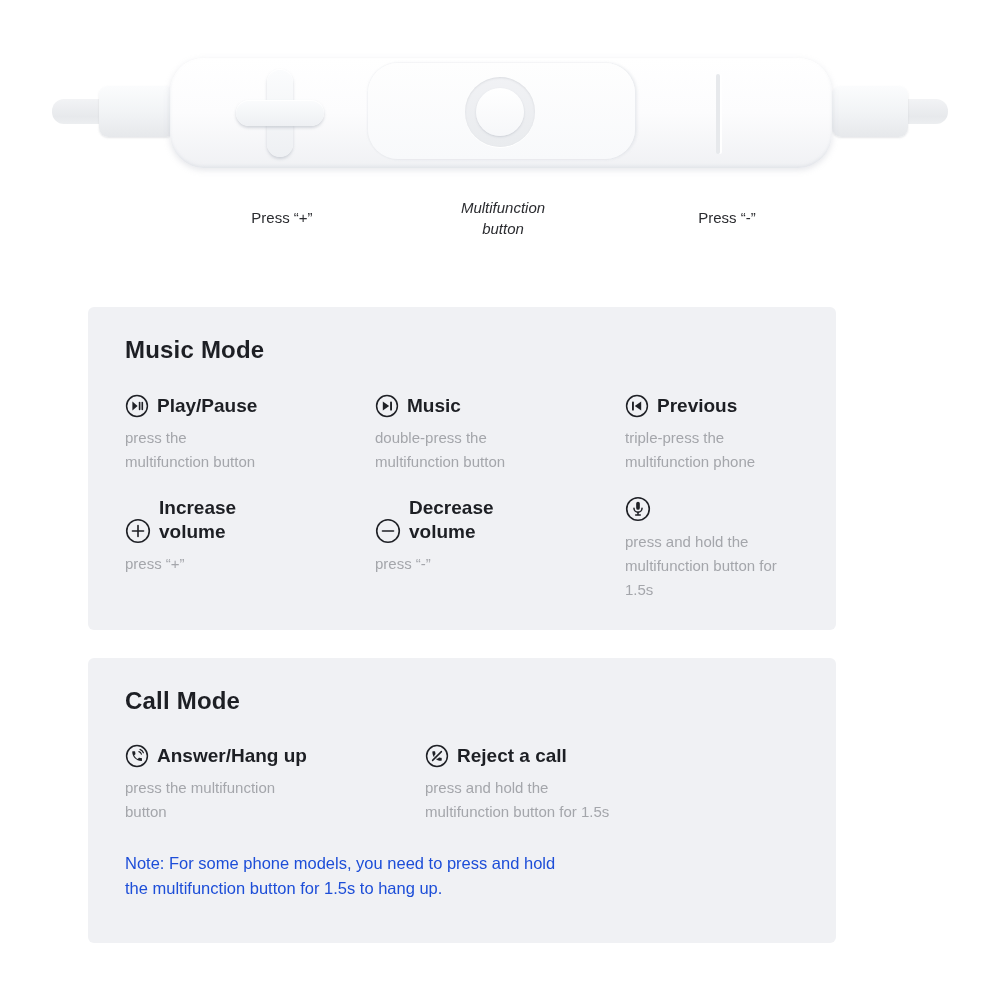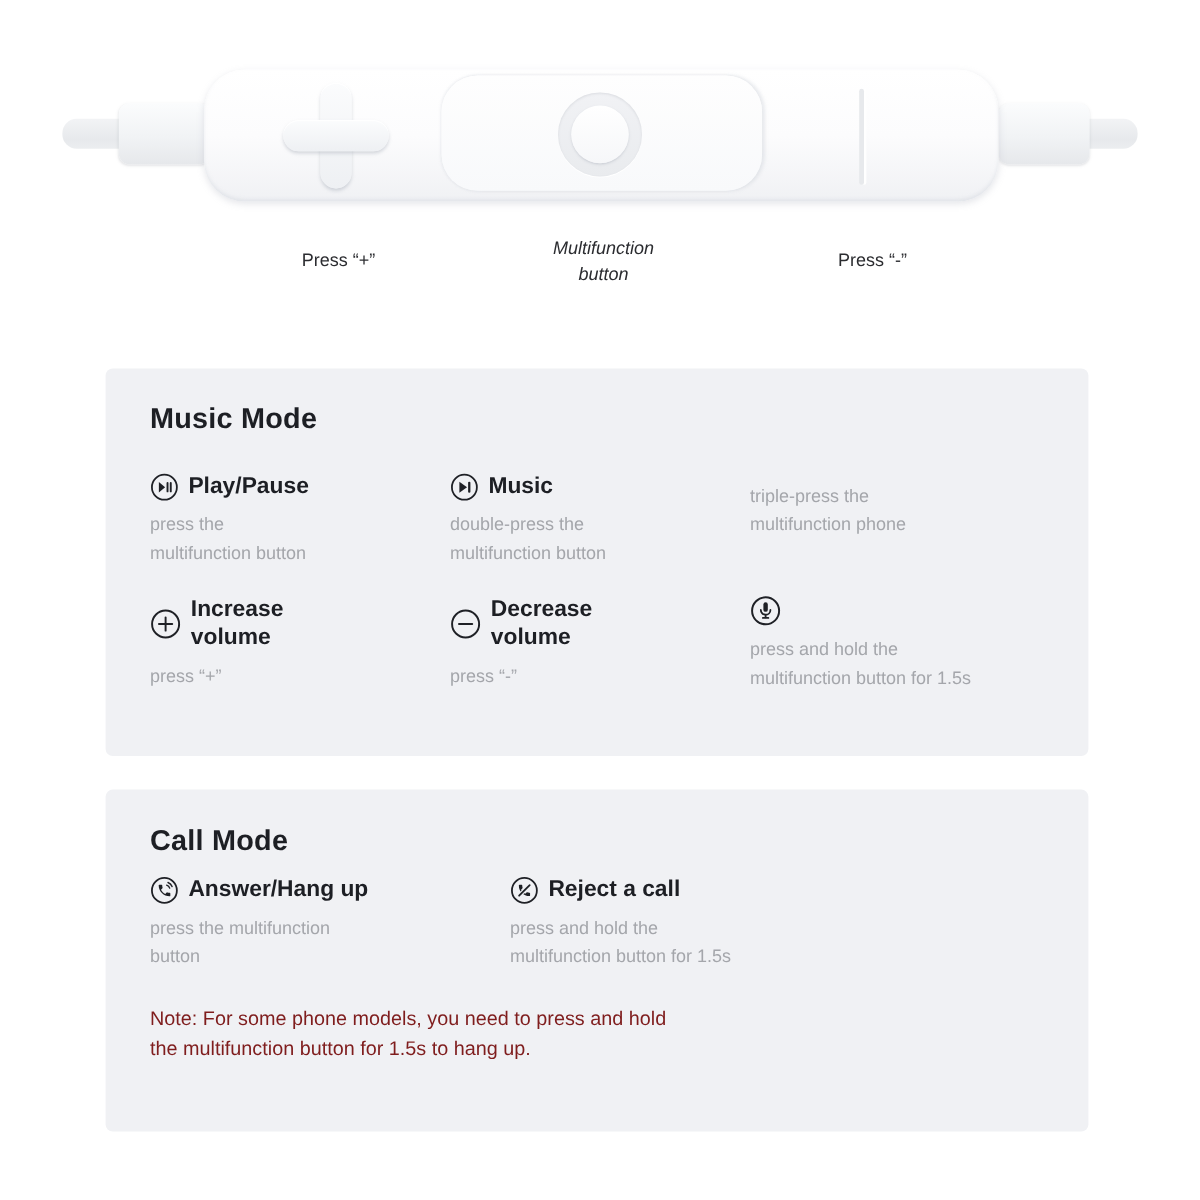"Music Mode" .card { width: 819px -> 748px }
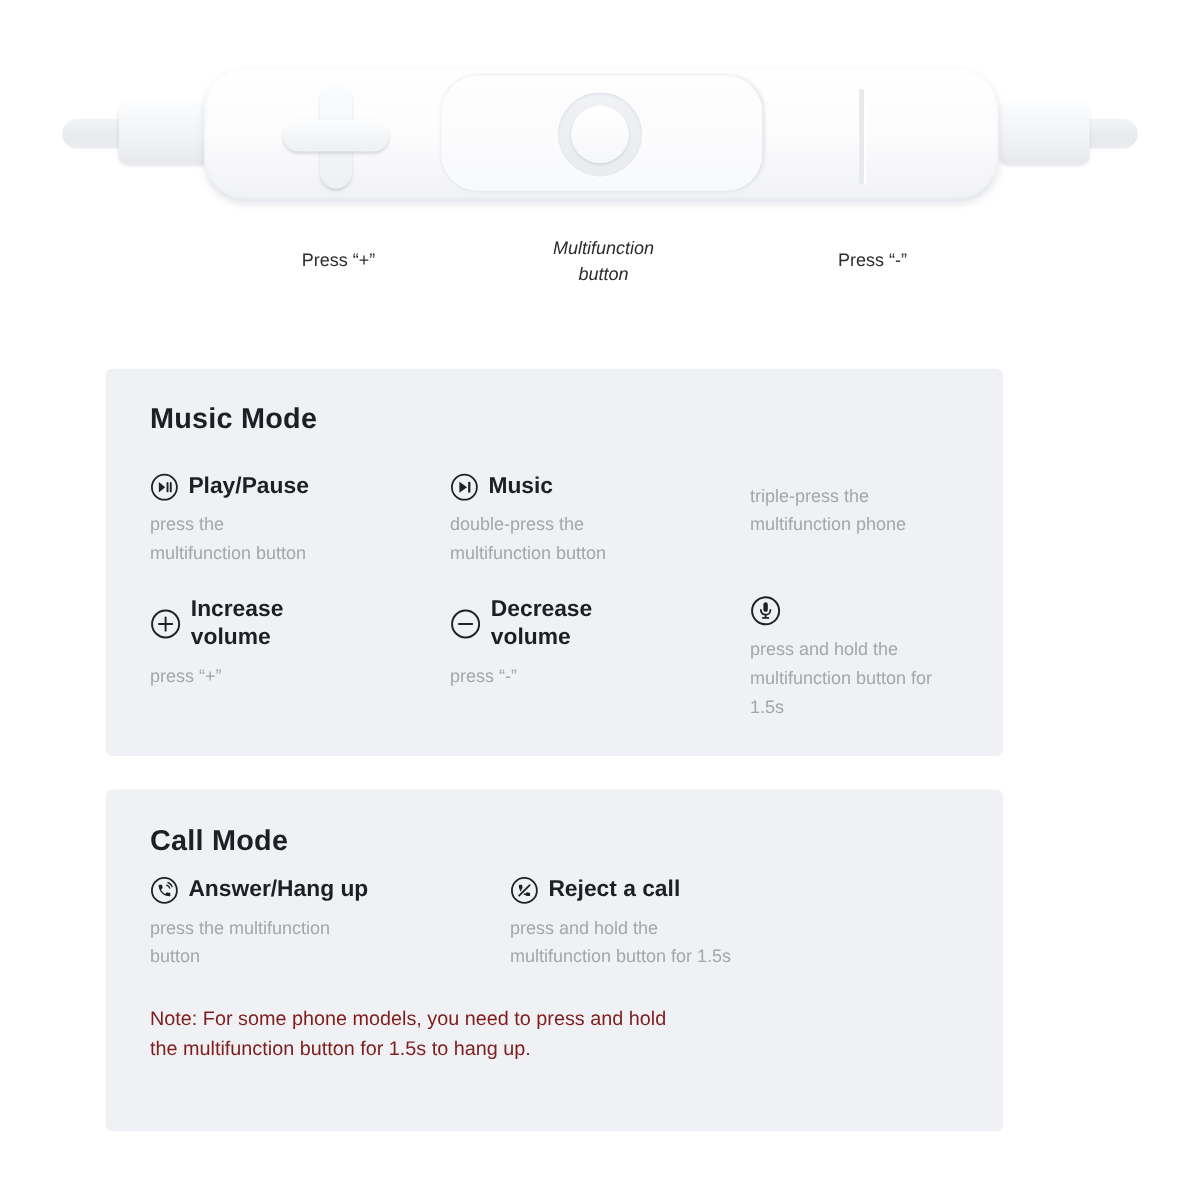"Play/Pause" .item-head { align-items: center -> flex-end }
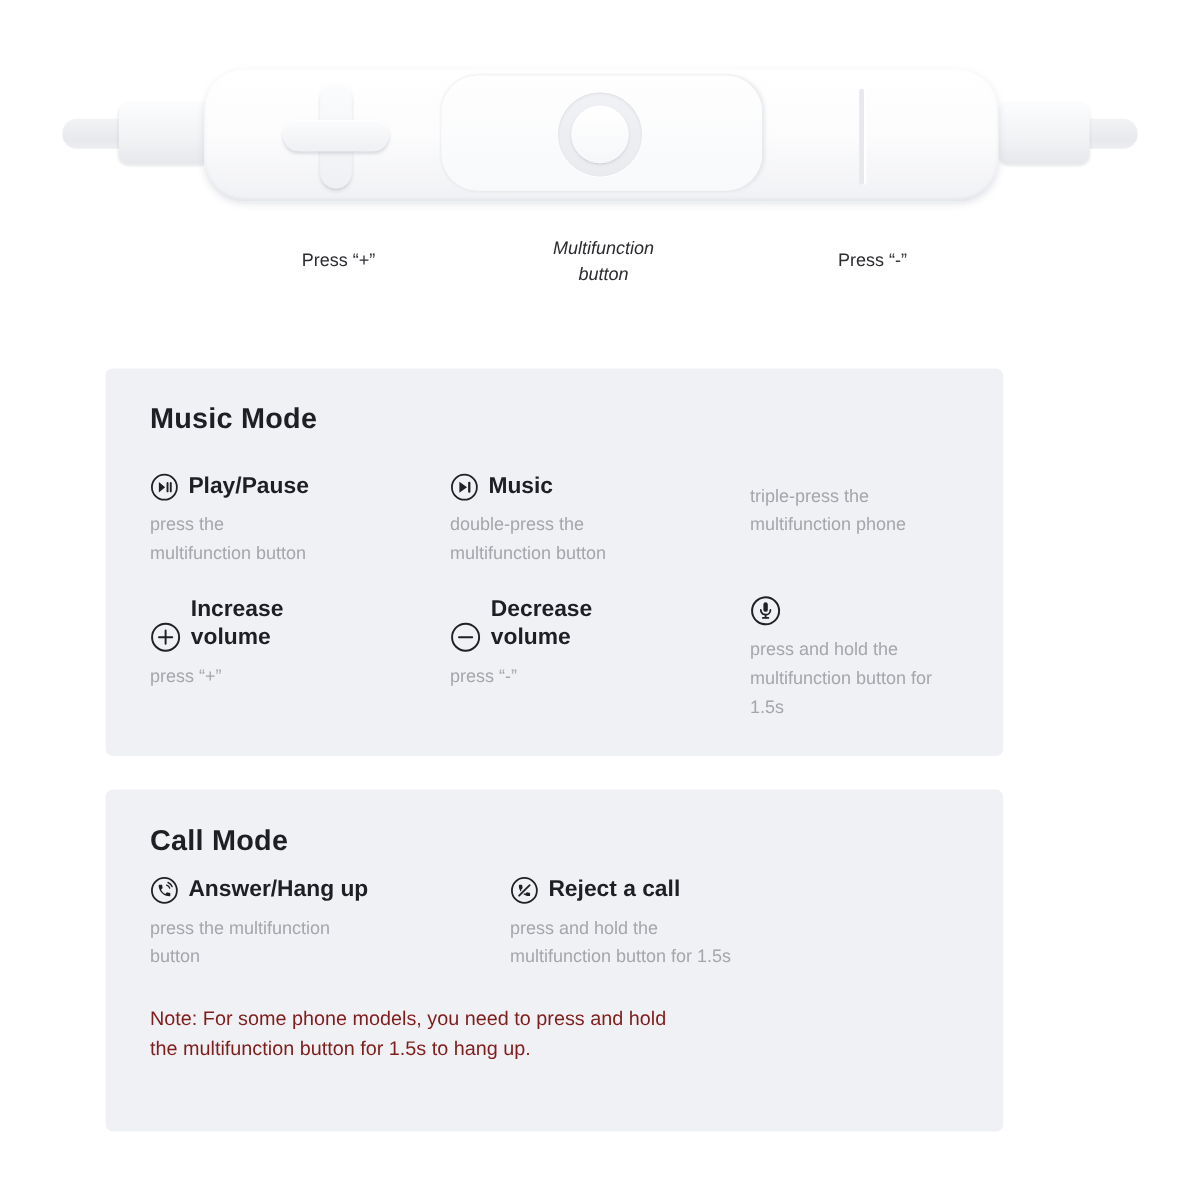"Previous" div.item-head { html: none -> <div> <span> <svg> <circle></circle> <rect></rect> <path></path> </svg> </span> <span>Previous</span> </div> }
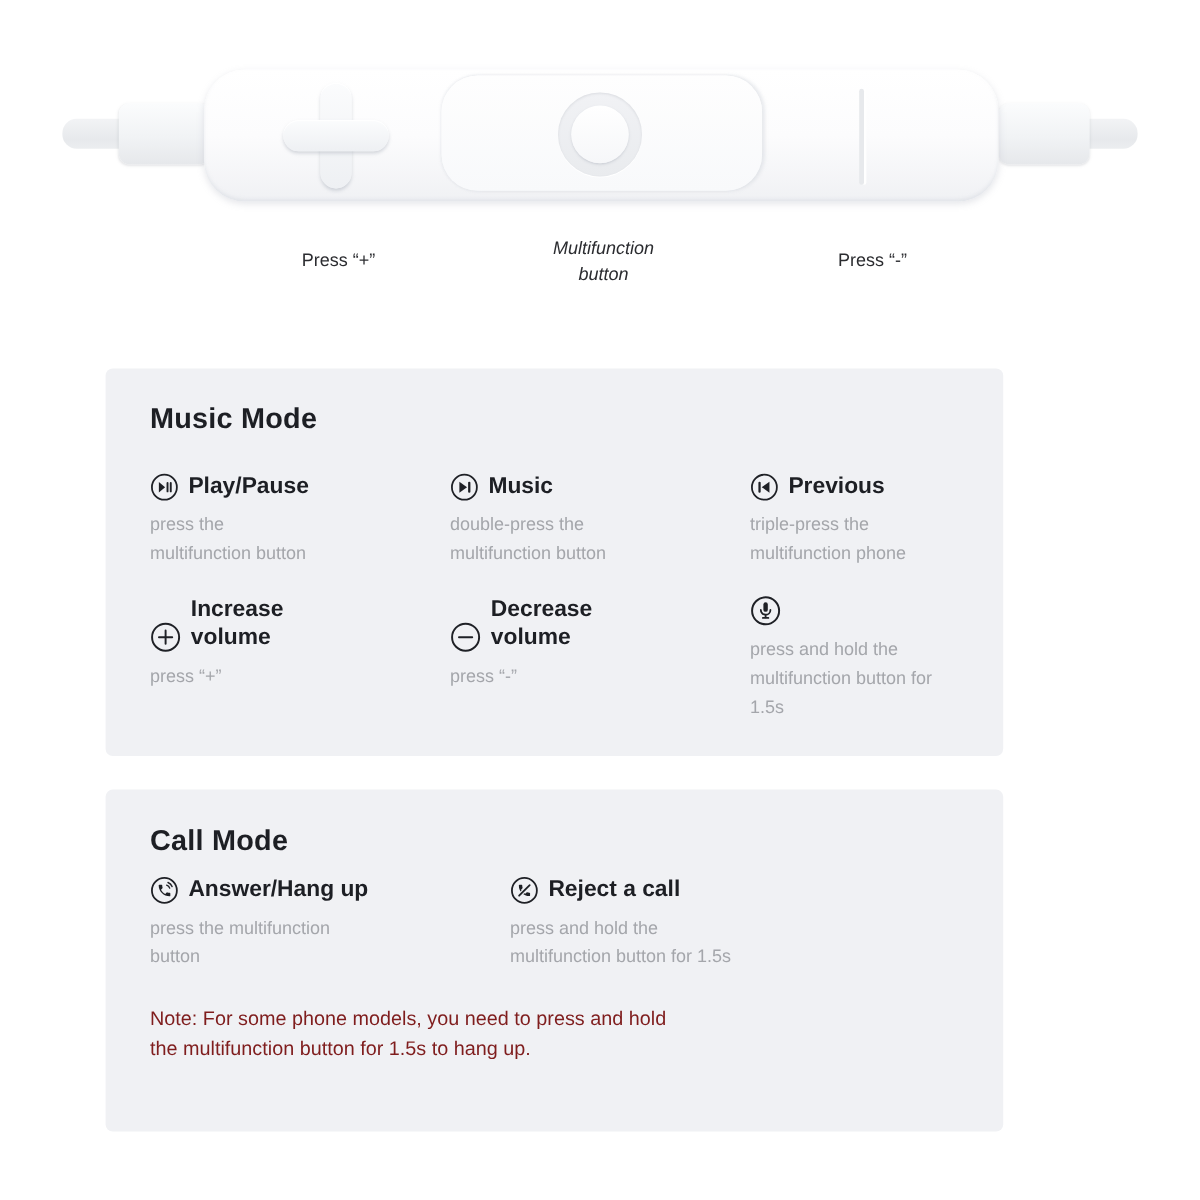"Answer/Hang up" .items-call { margin-top: 14px -> 28px }
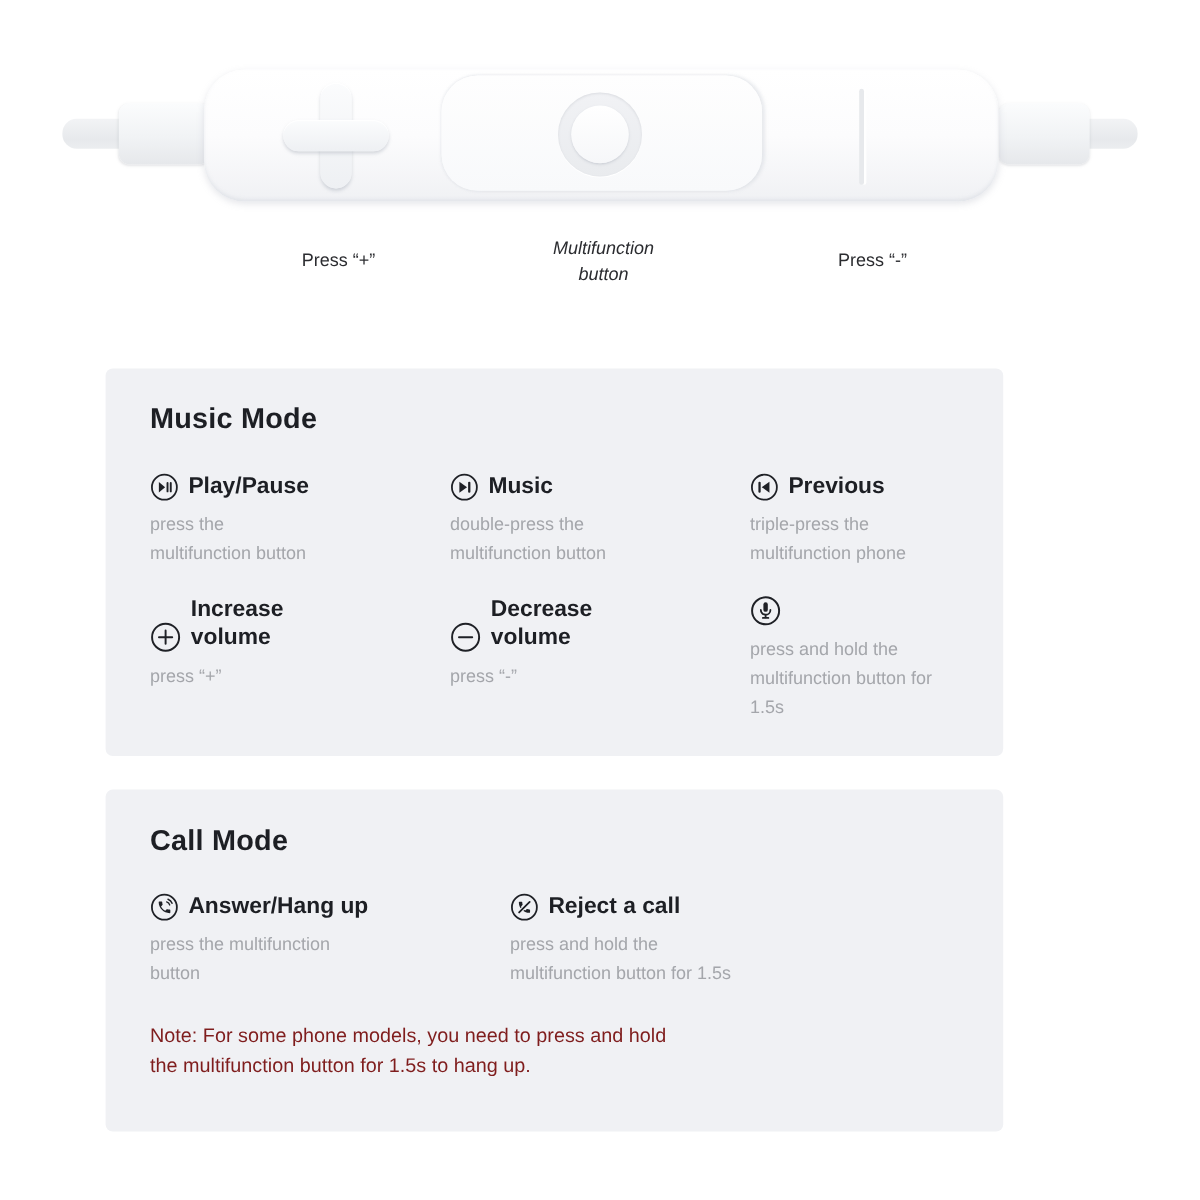"Note: For some phone models," .note { color: #7f1d1d -> #1d4ed8 }
